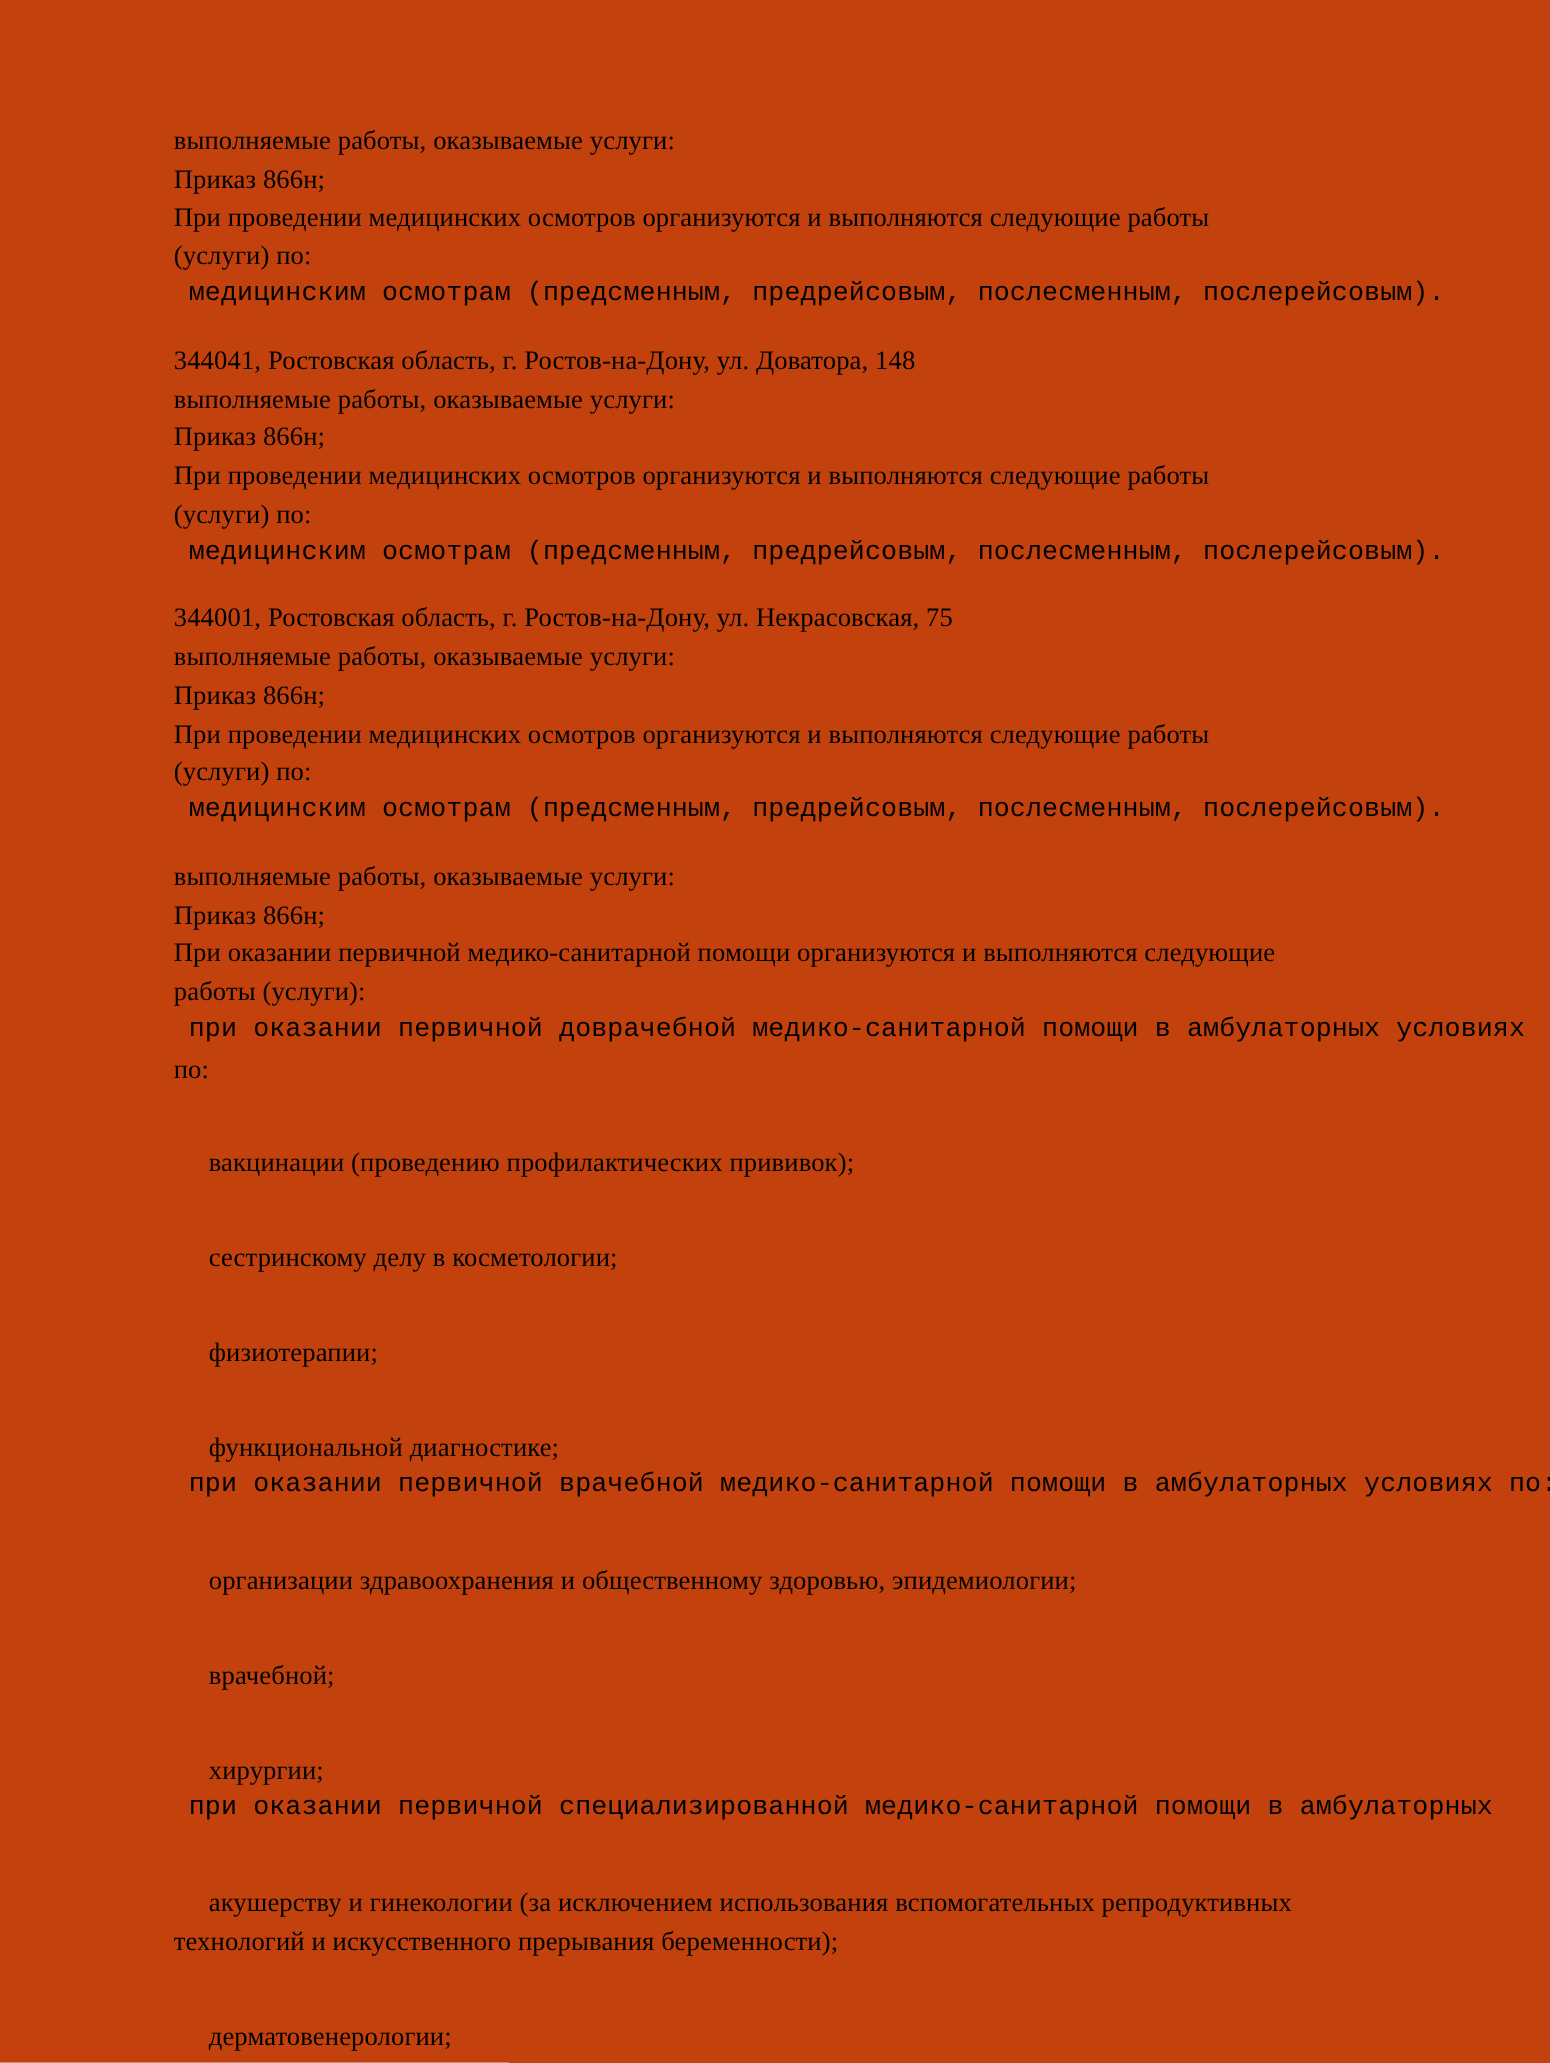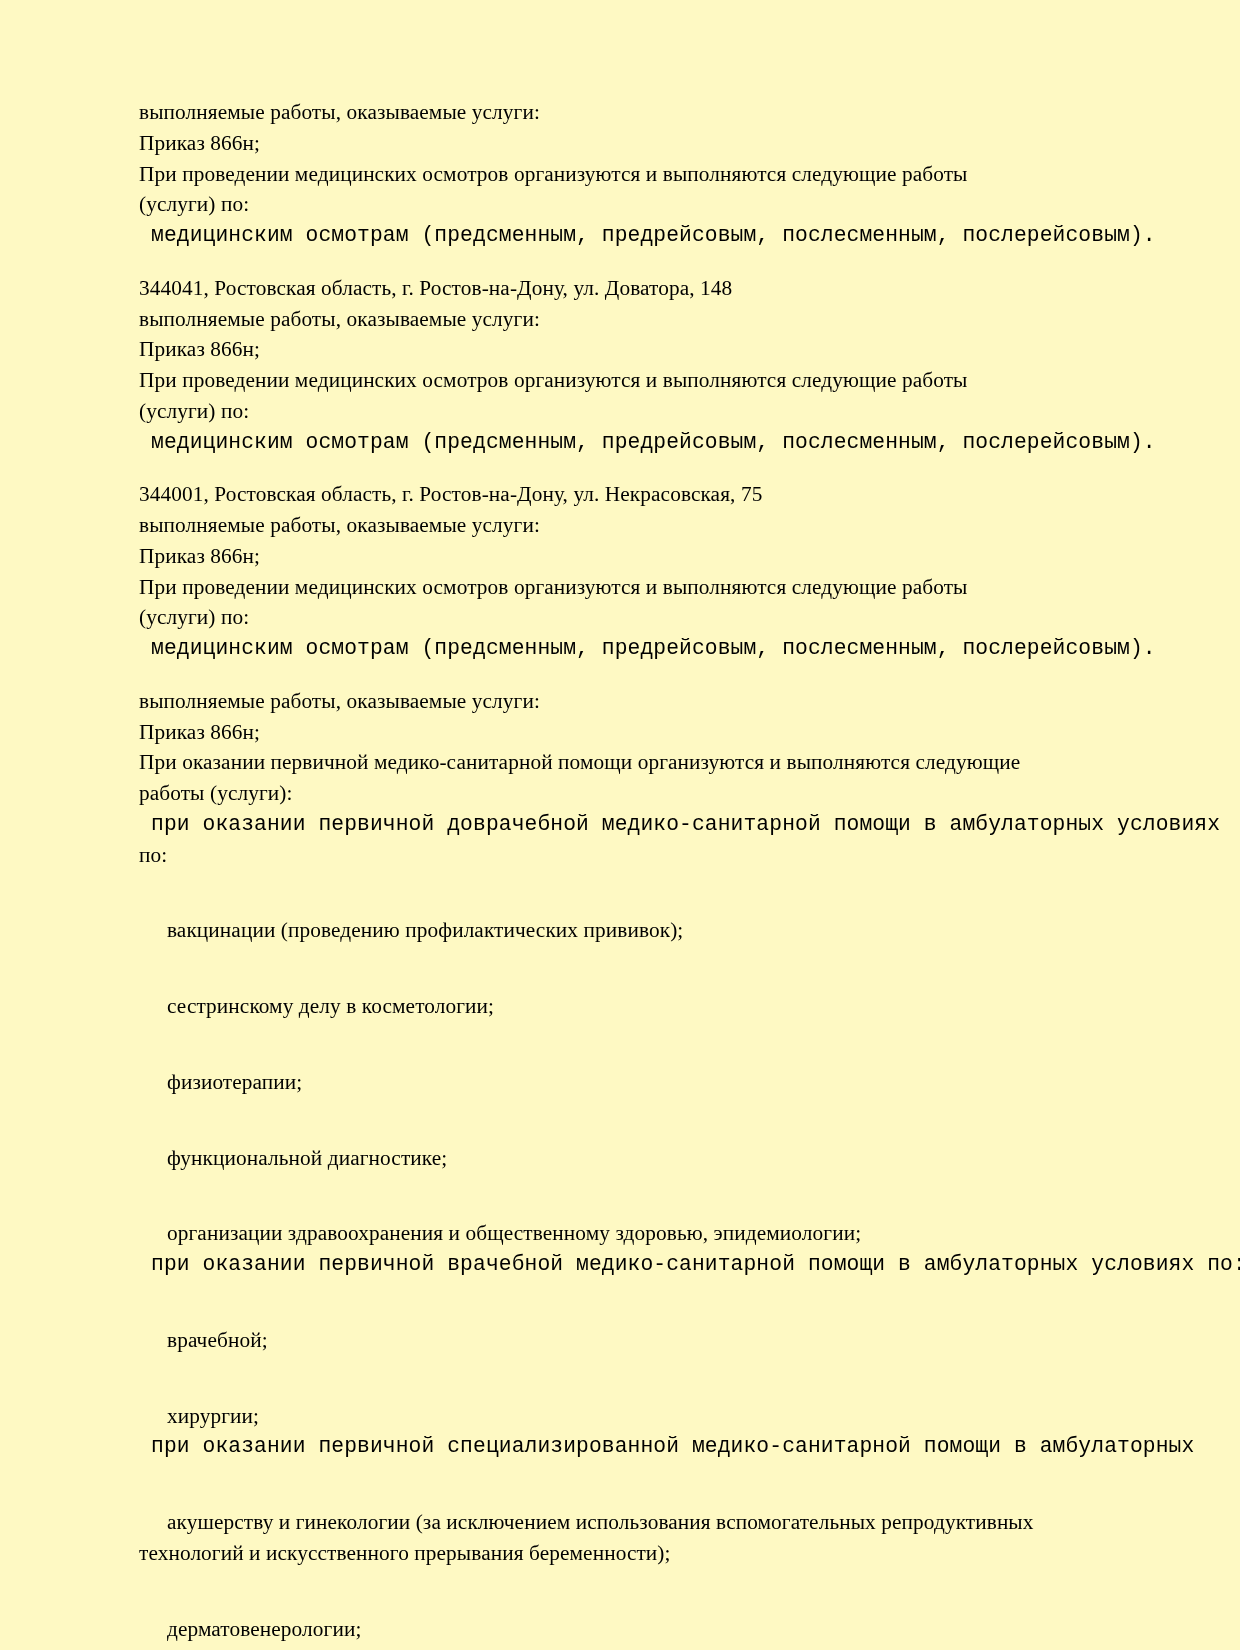"выполняемые работы, оказываемые услуги:" .page { background: #fef9c3 -> #c2410c }
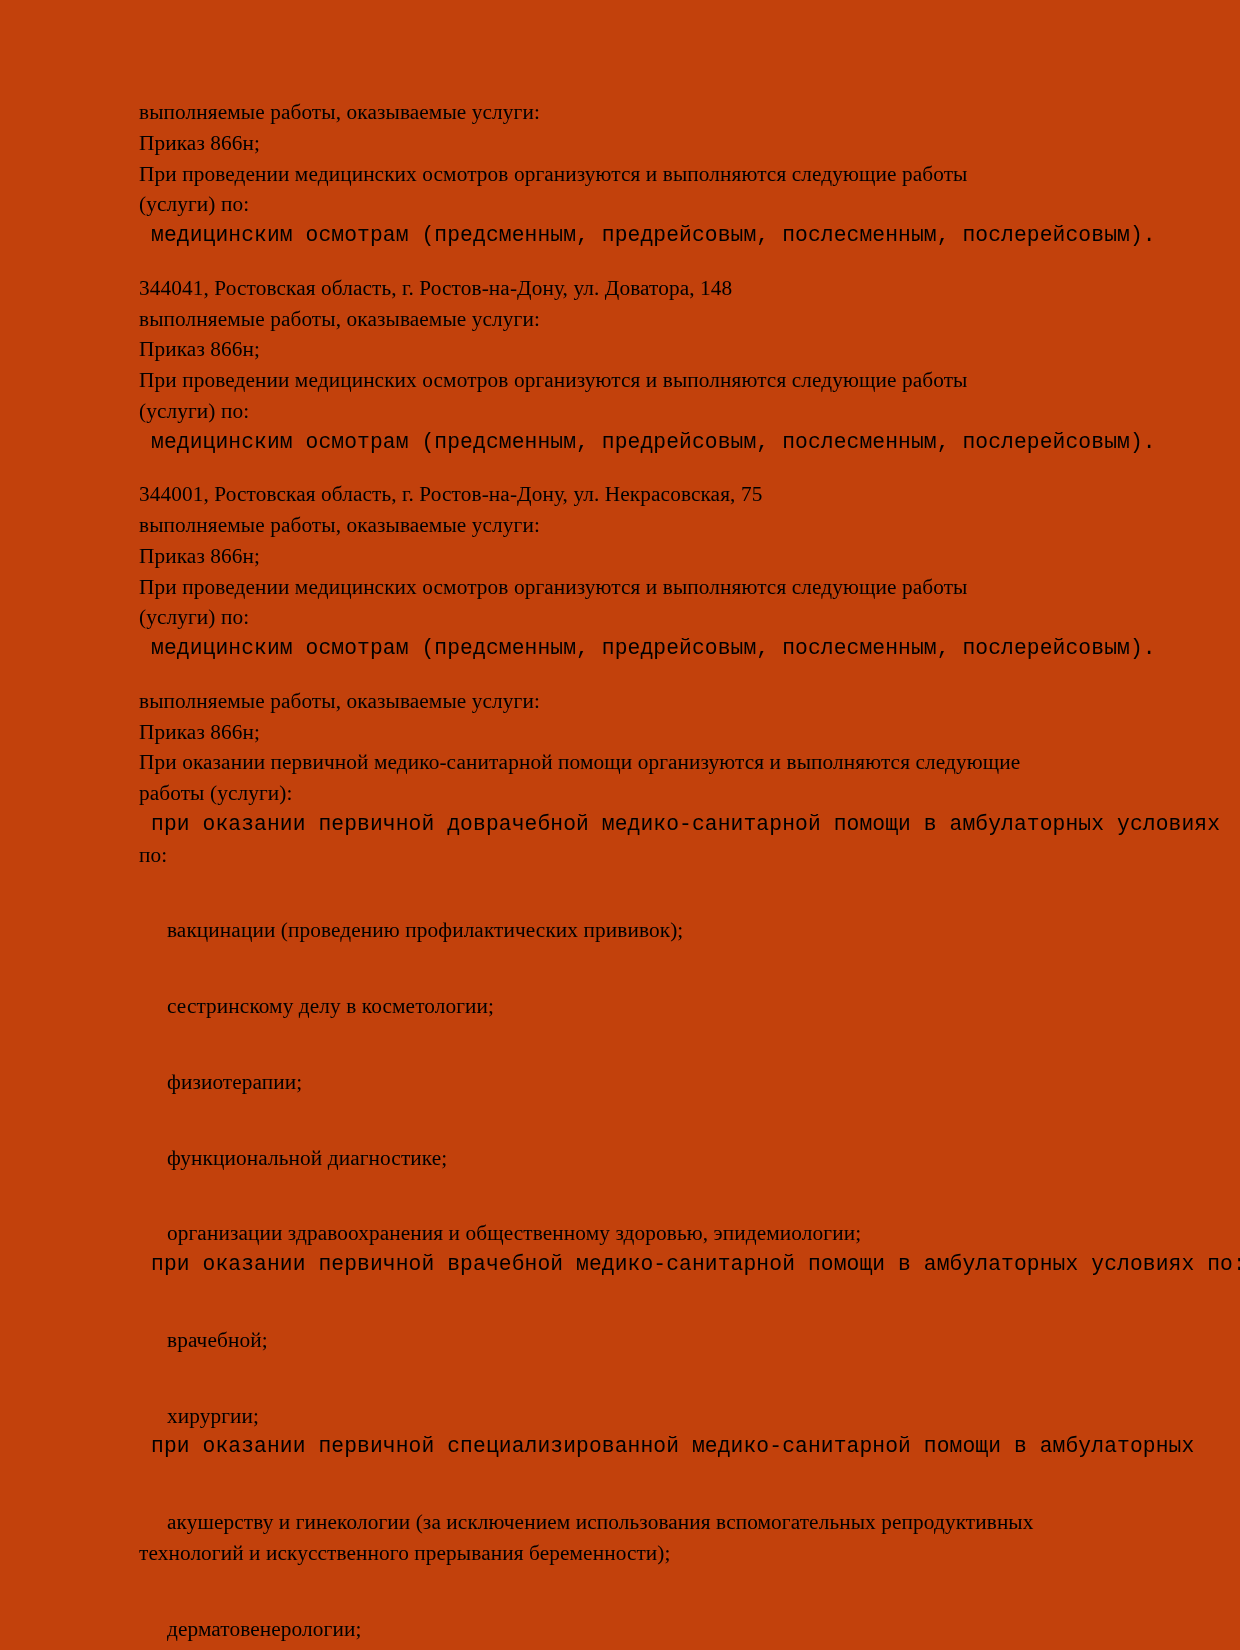"организации здравоохранения и" div.line { order: before "при оказании первичной врачебной" -> after "при оказании первичной врачебной" }
